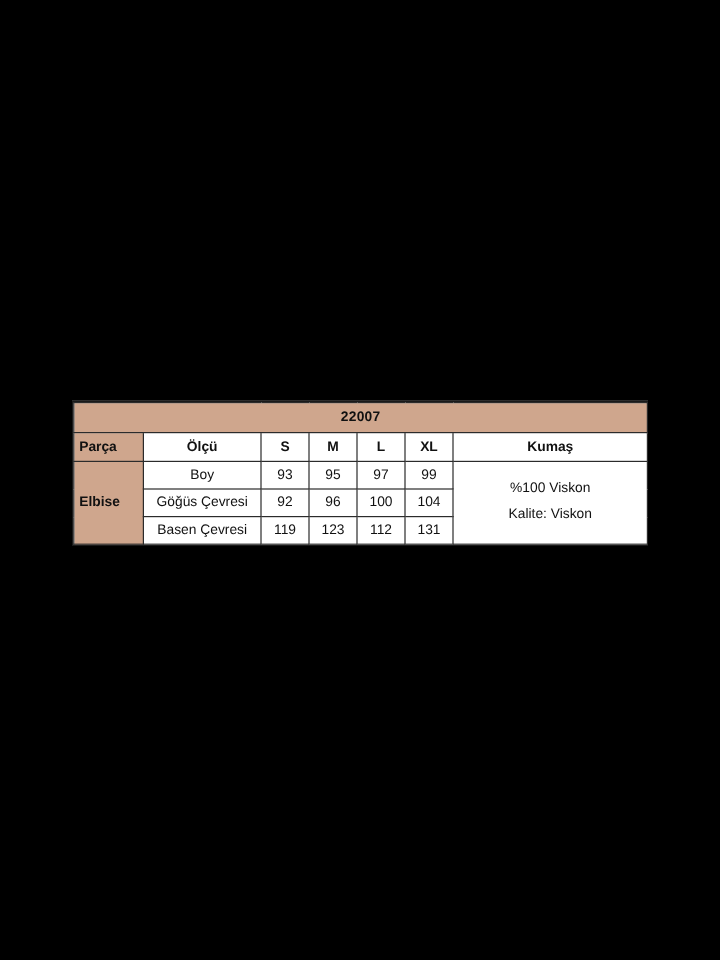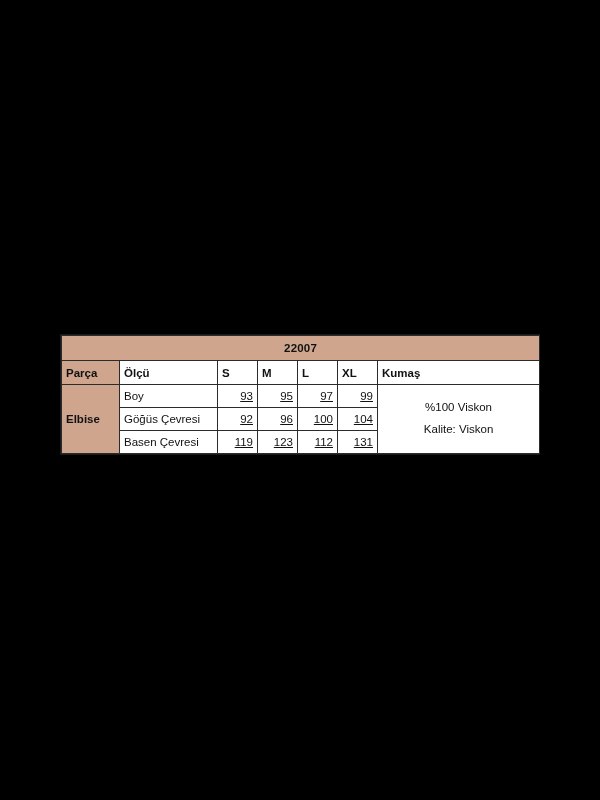"Ölçü" .hdr { text-align: left -> center }
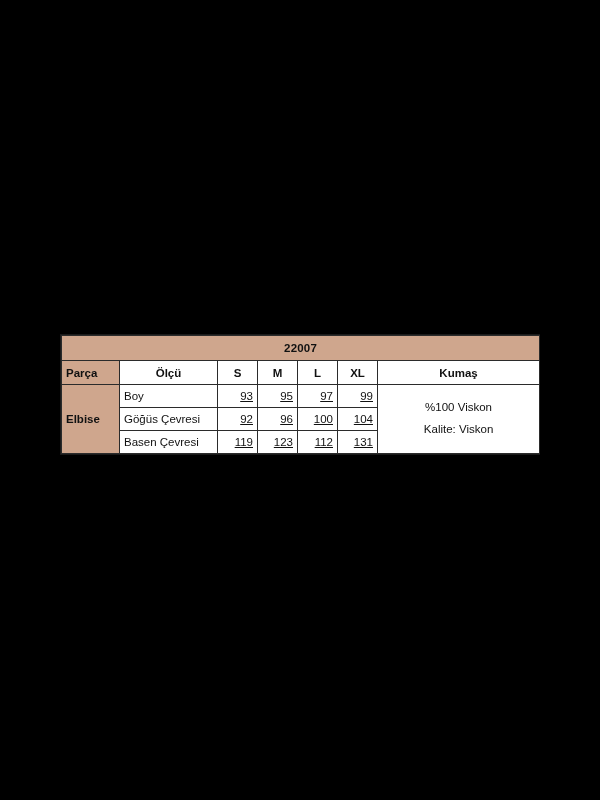"Boy" .meas-label { text-align: left -> center }
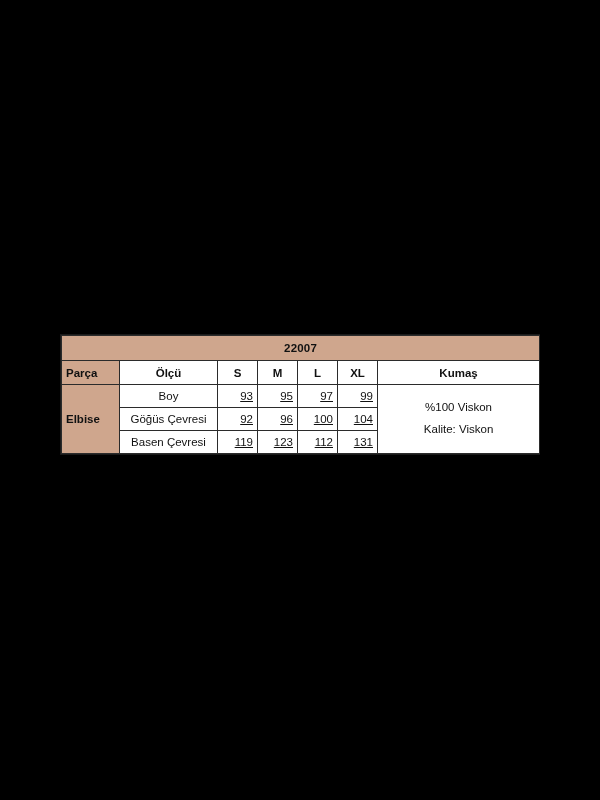"93" .num { text-align: right -> center; text-decoration: underline -> none }
